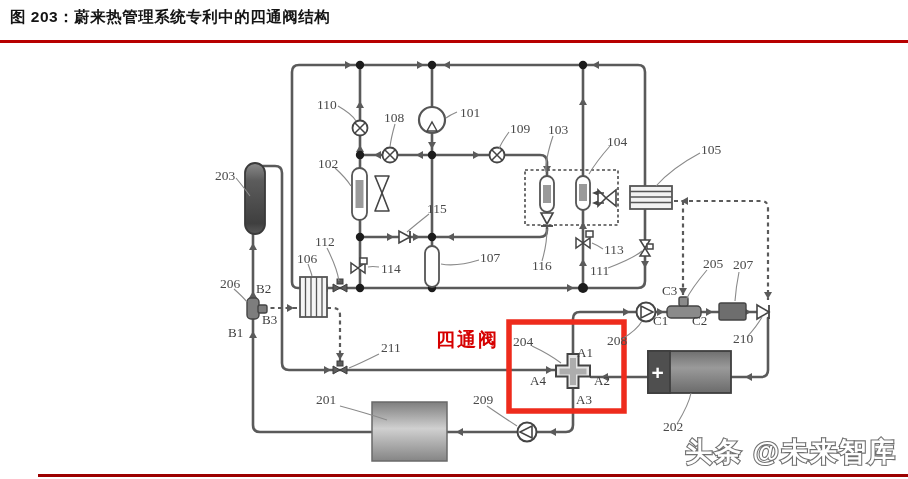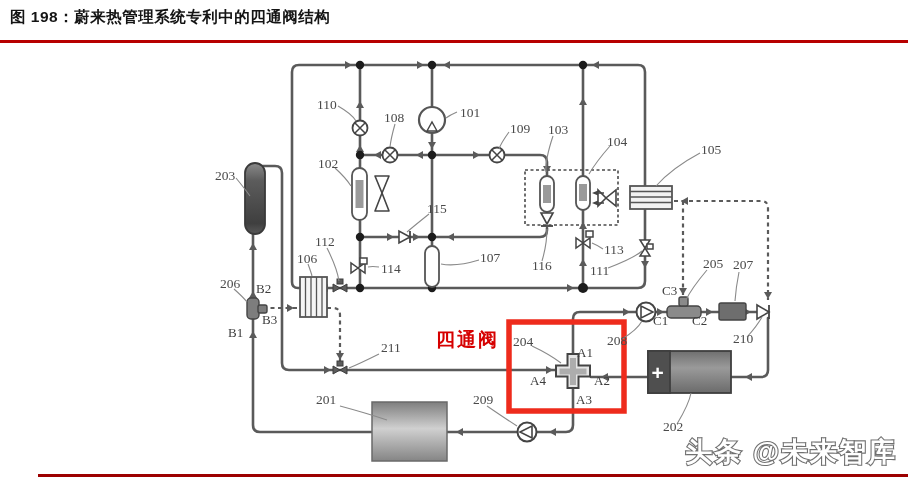"图 198：蔚来热管理系统专利中的四通阀结构" div.fig-title { text: 198 -> 203 }
